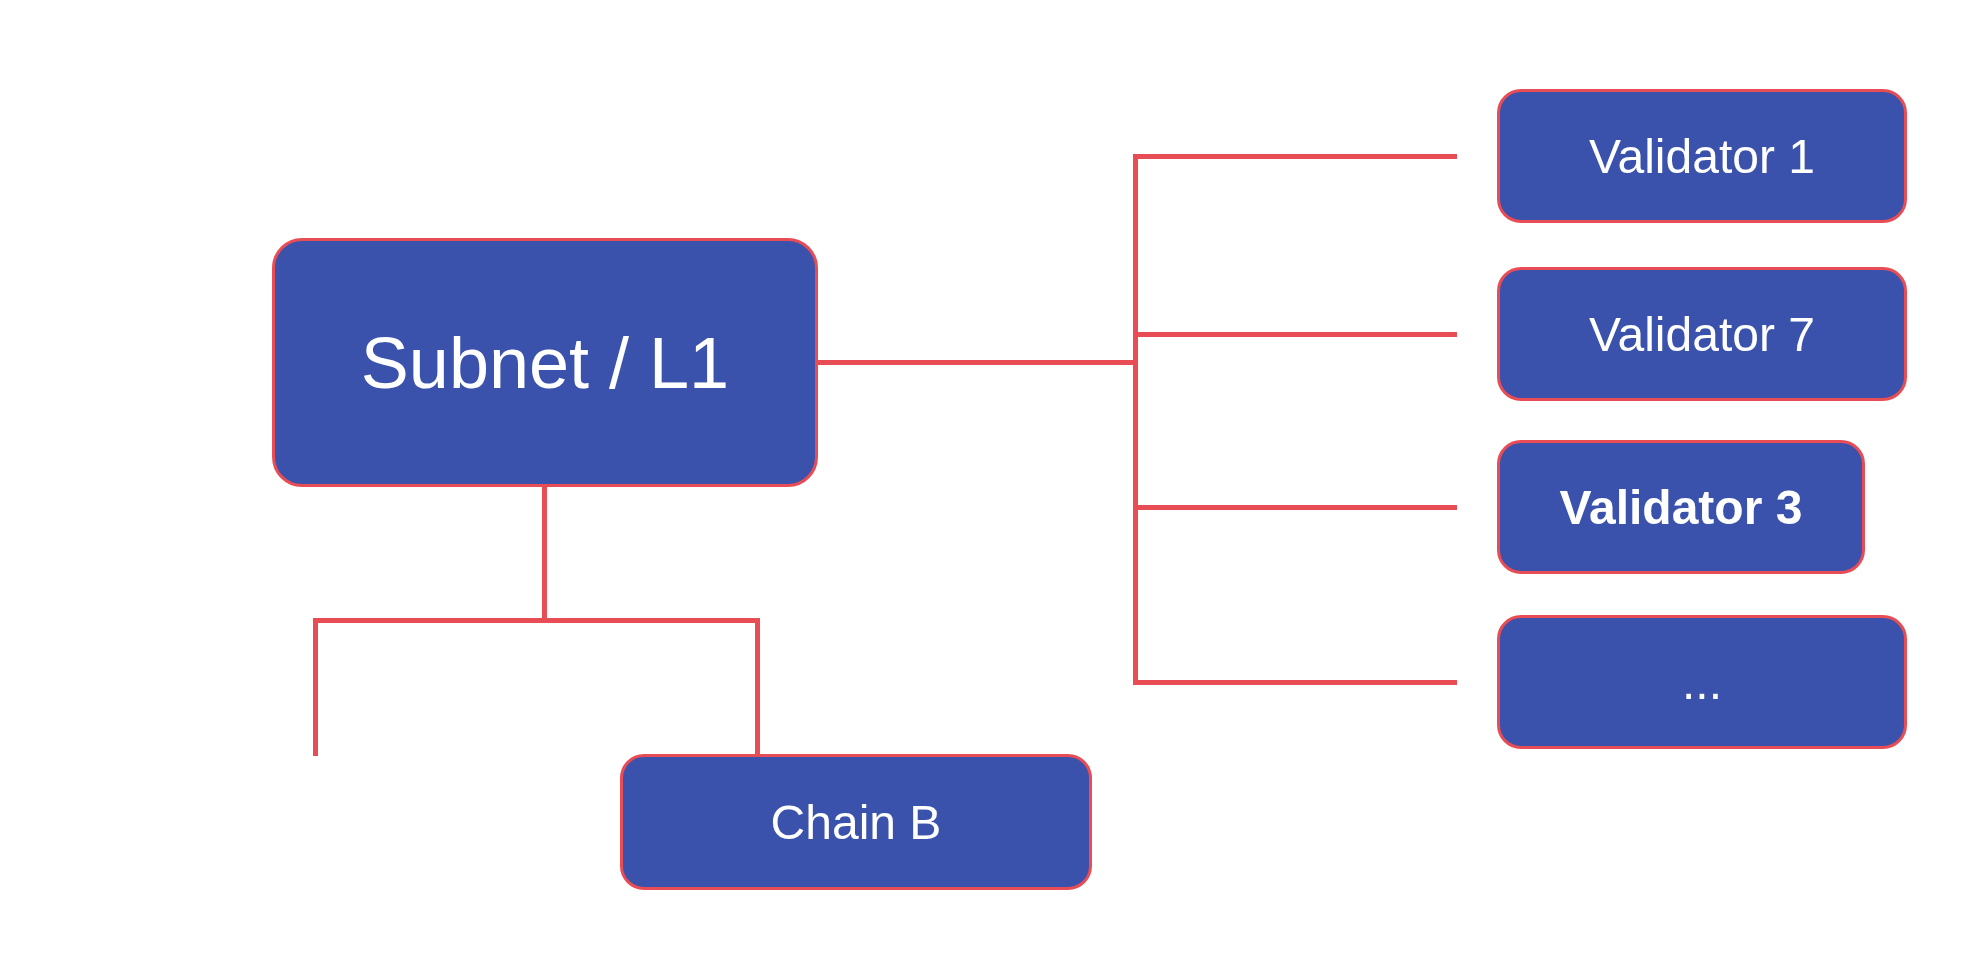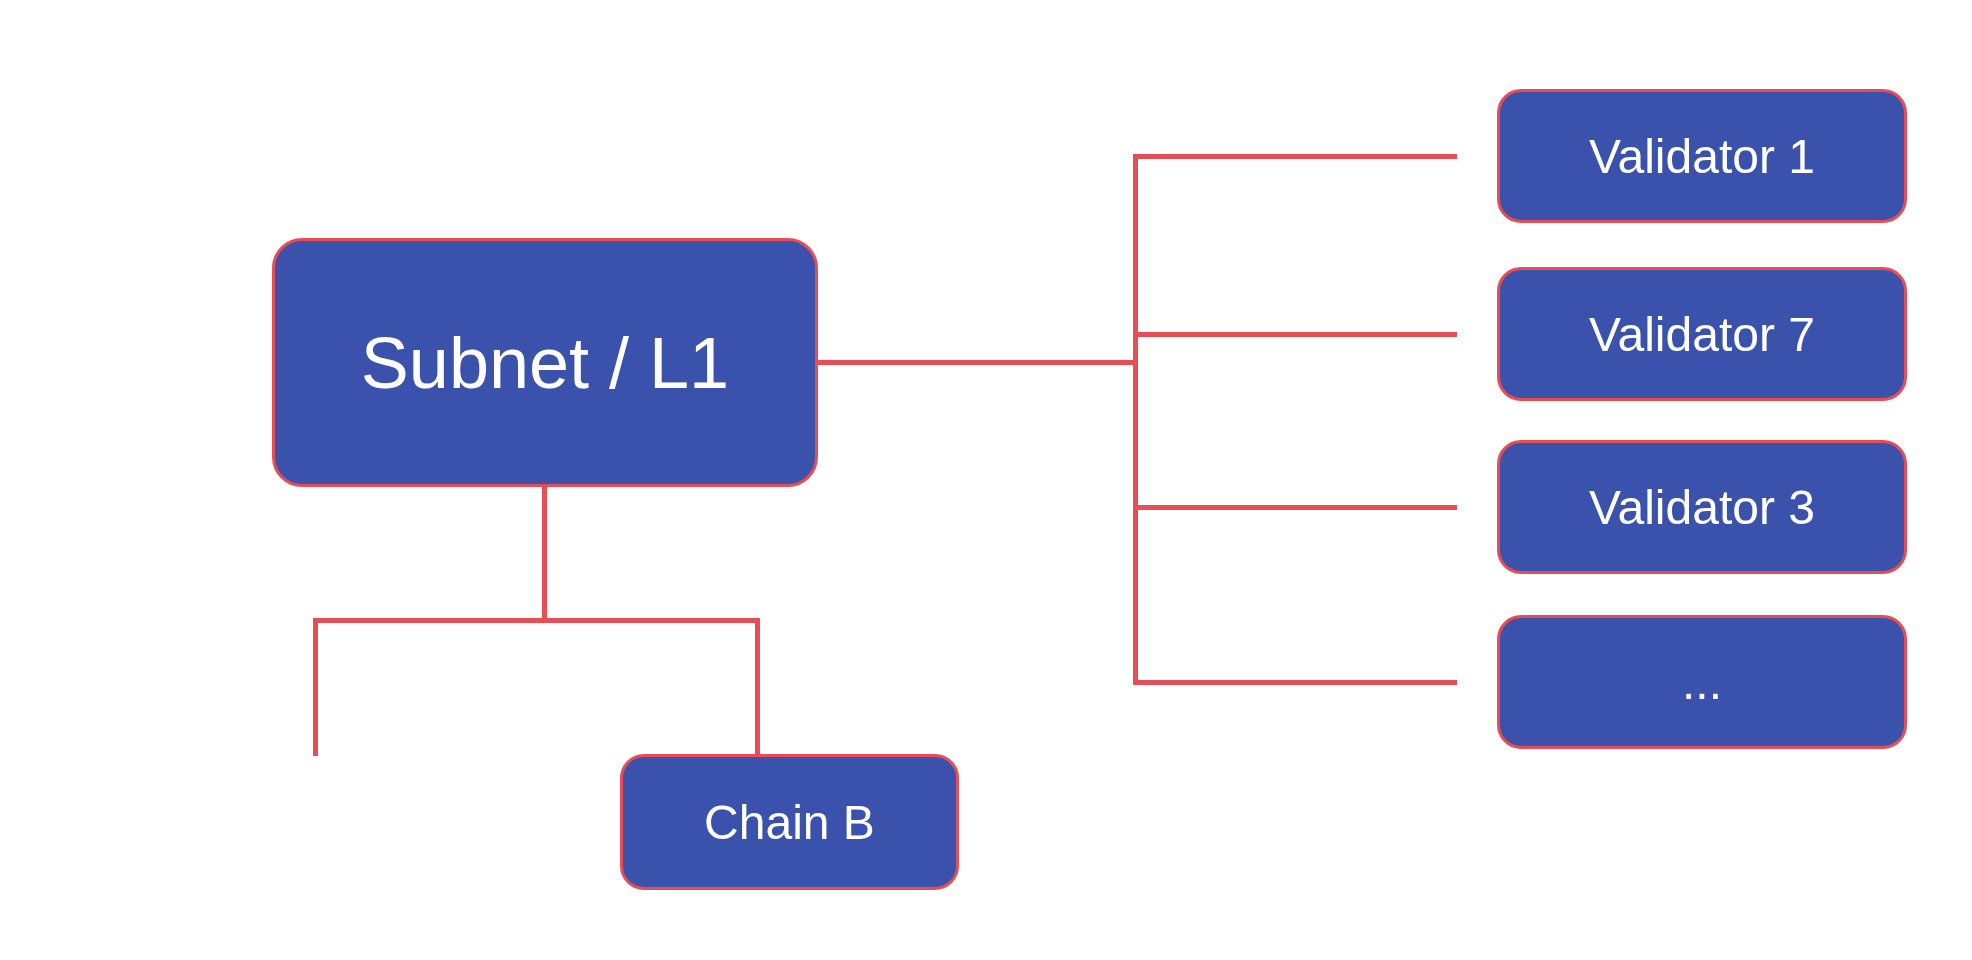"Validator 3" .node-validator-3 { font-weight: none -> bold; width: 410px -> 368px }
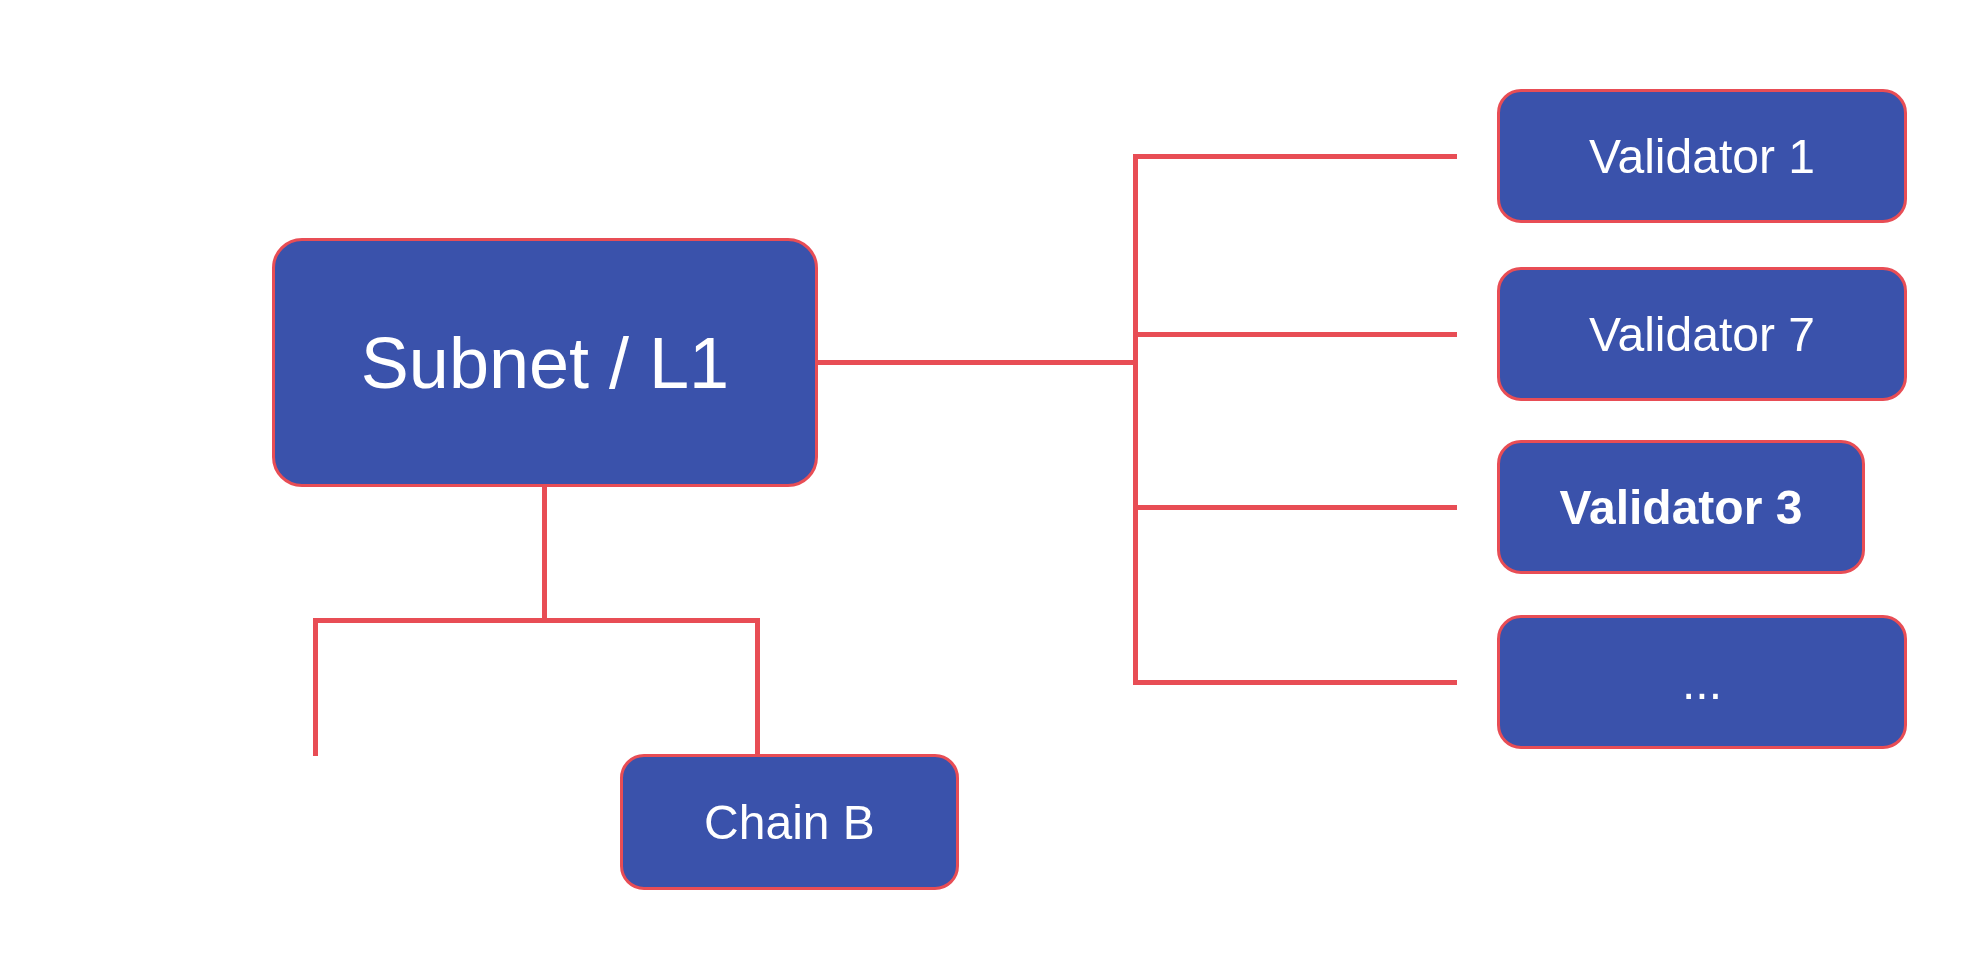"Chain B" .node-chain-b { width: 339px -> 472px }
